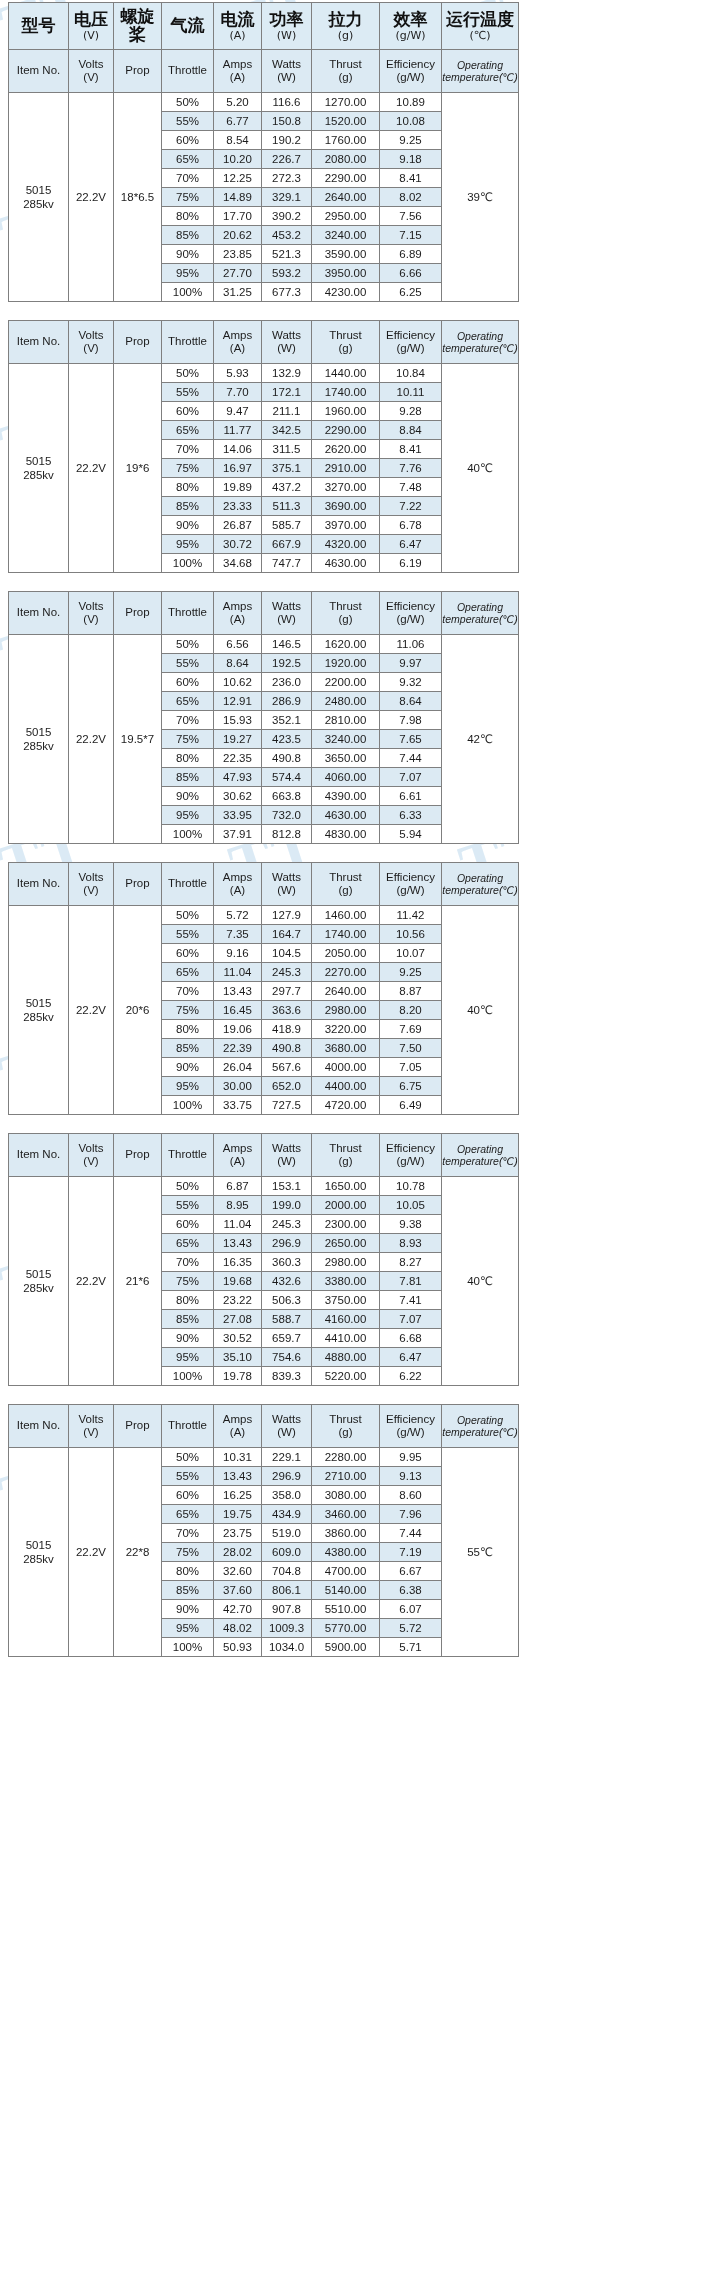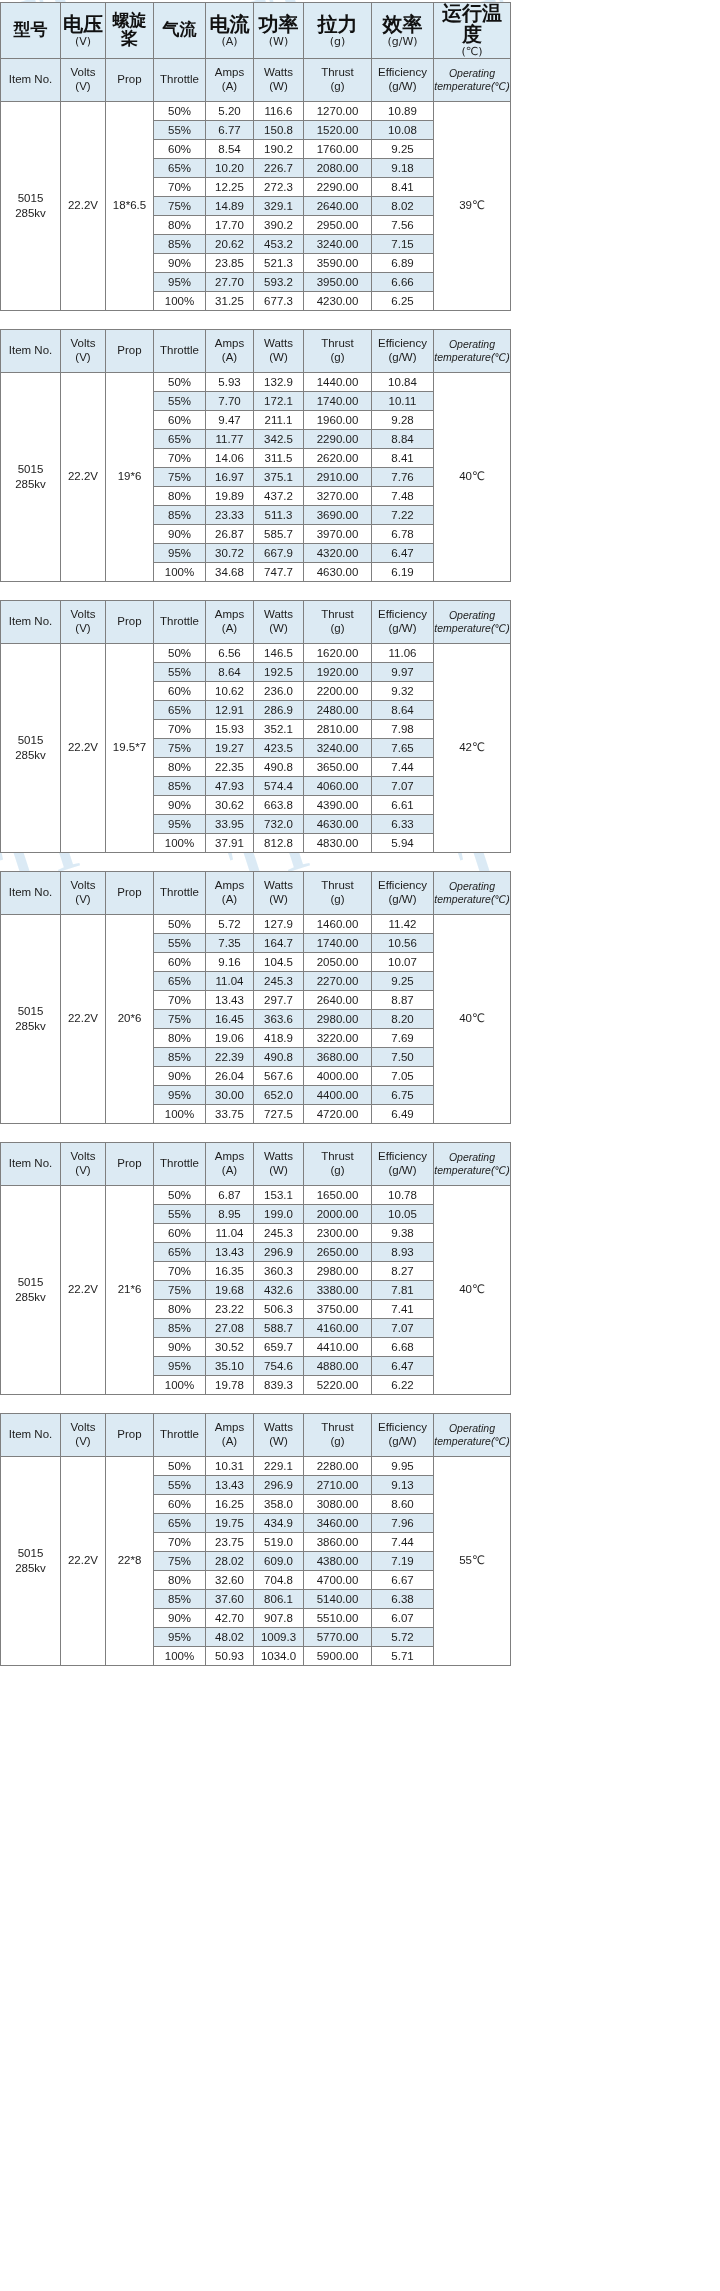"型号" .tbl-wrap { margin: 0 0 18px 0 -> 0 0 18px 8px }
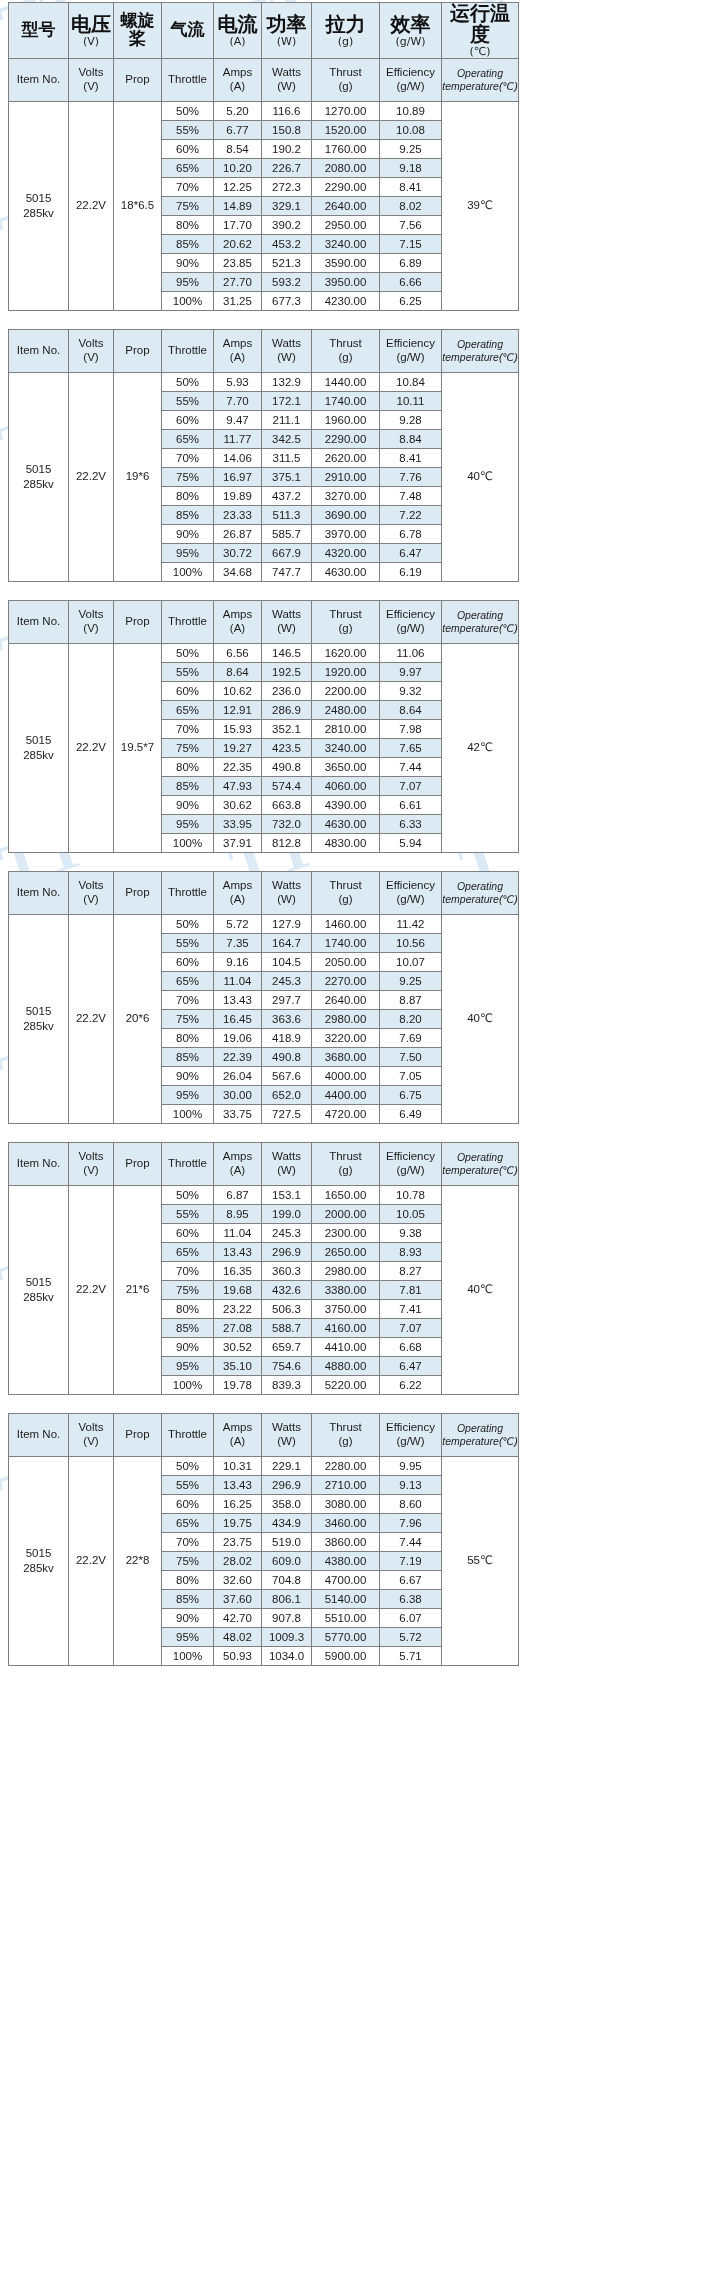"电压" .cn-main { font-size: 20px -> 17px }
